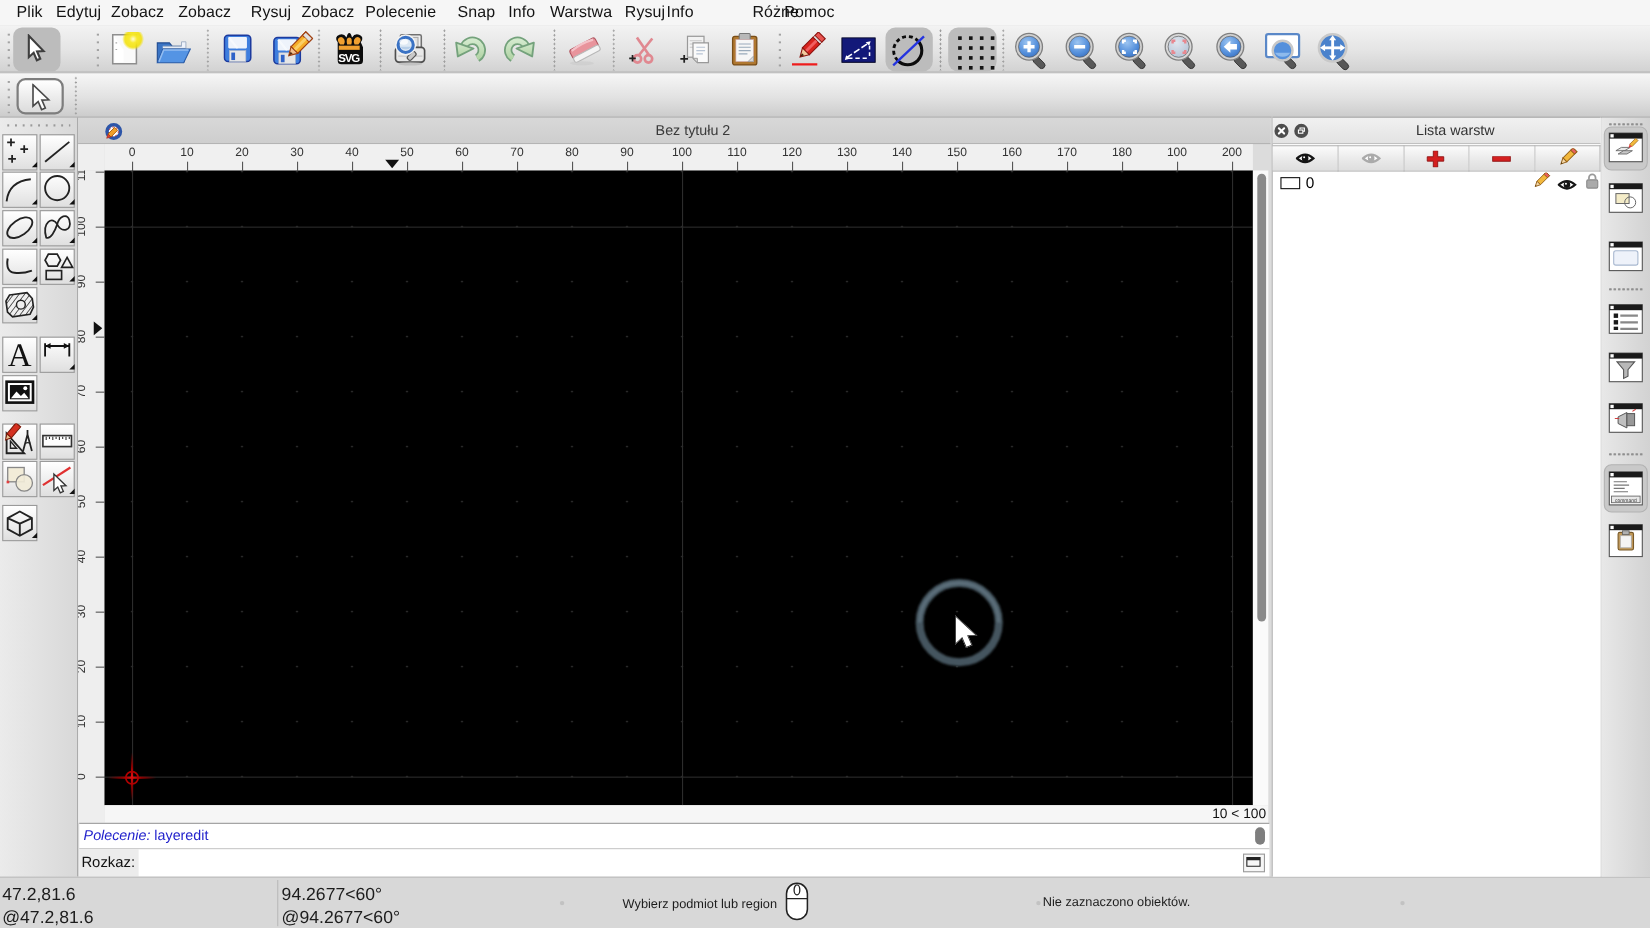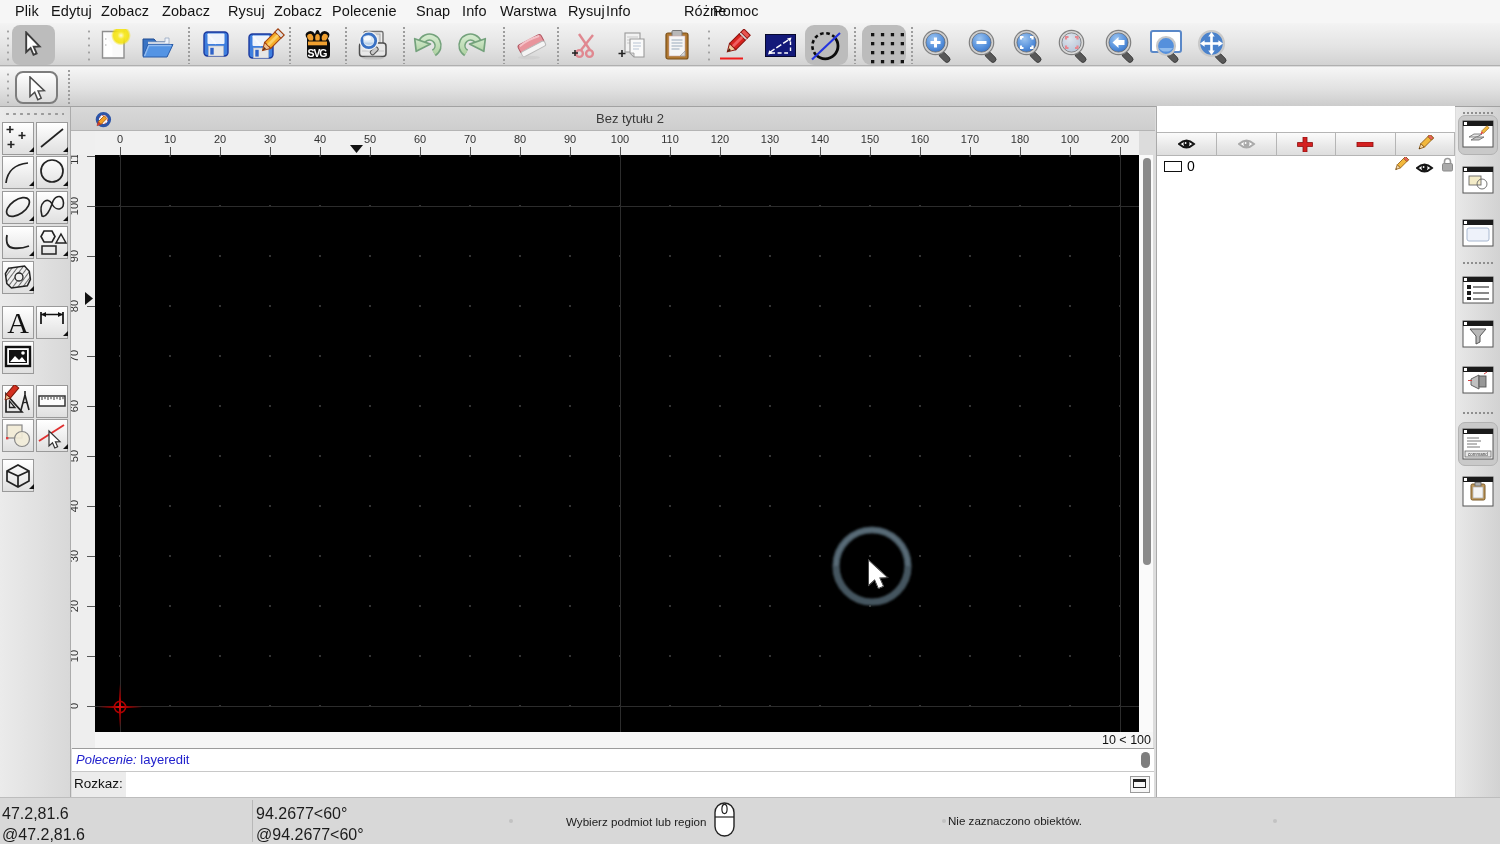"Lista warstw" div.ptitle { html: none -> <div> <div>Lista warstw</div> <svg> <circle></circle> <path></path> <circle></circle> <rect></rect> <path></path> </svg> </div> }
